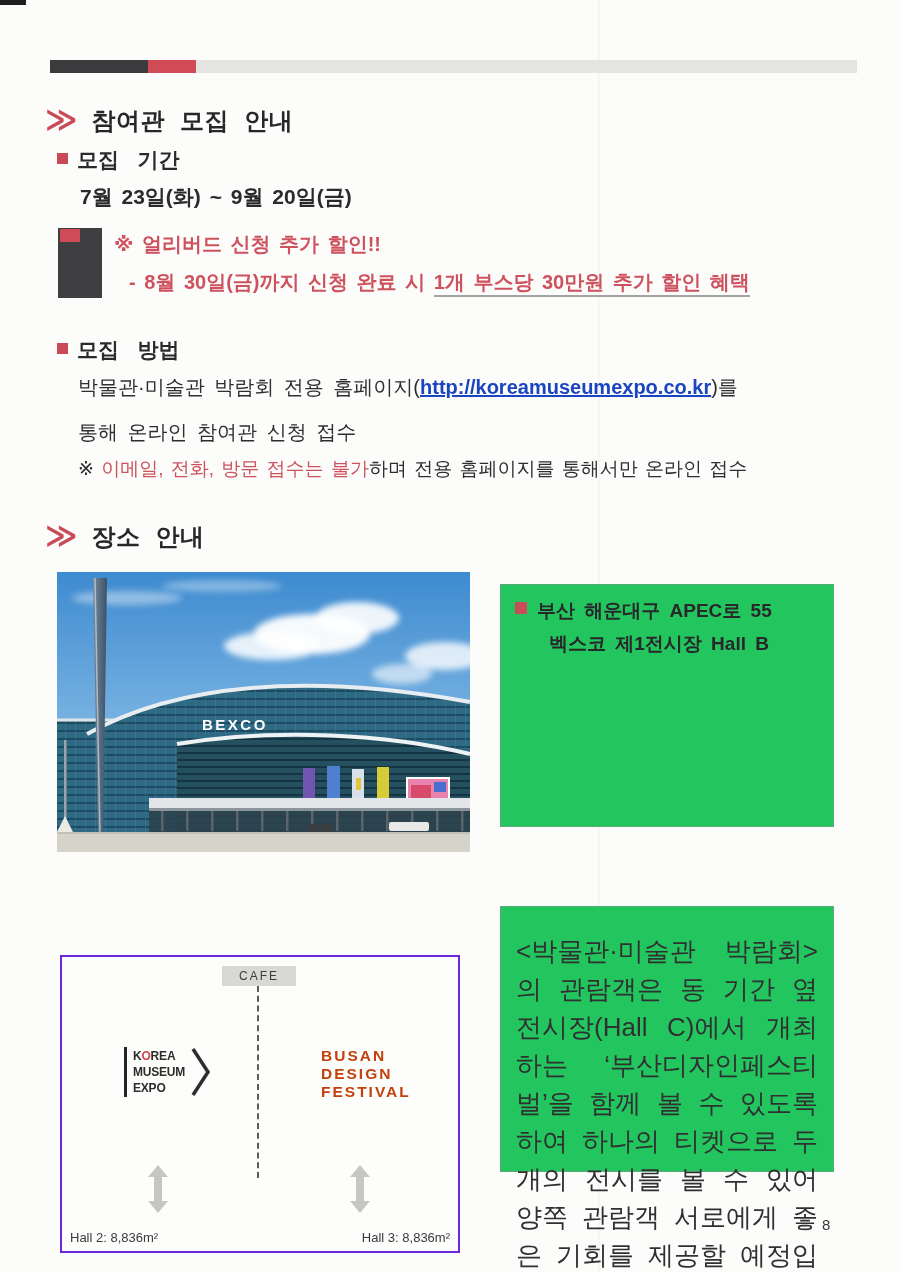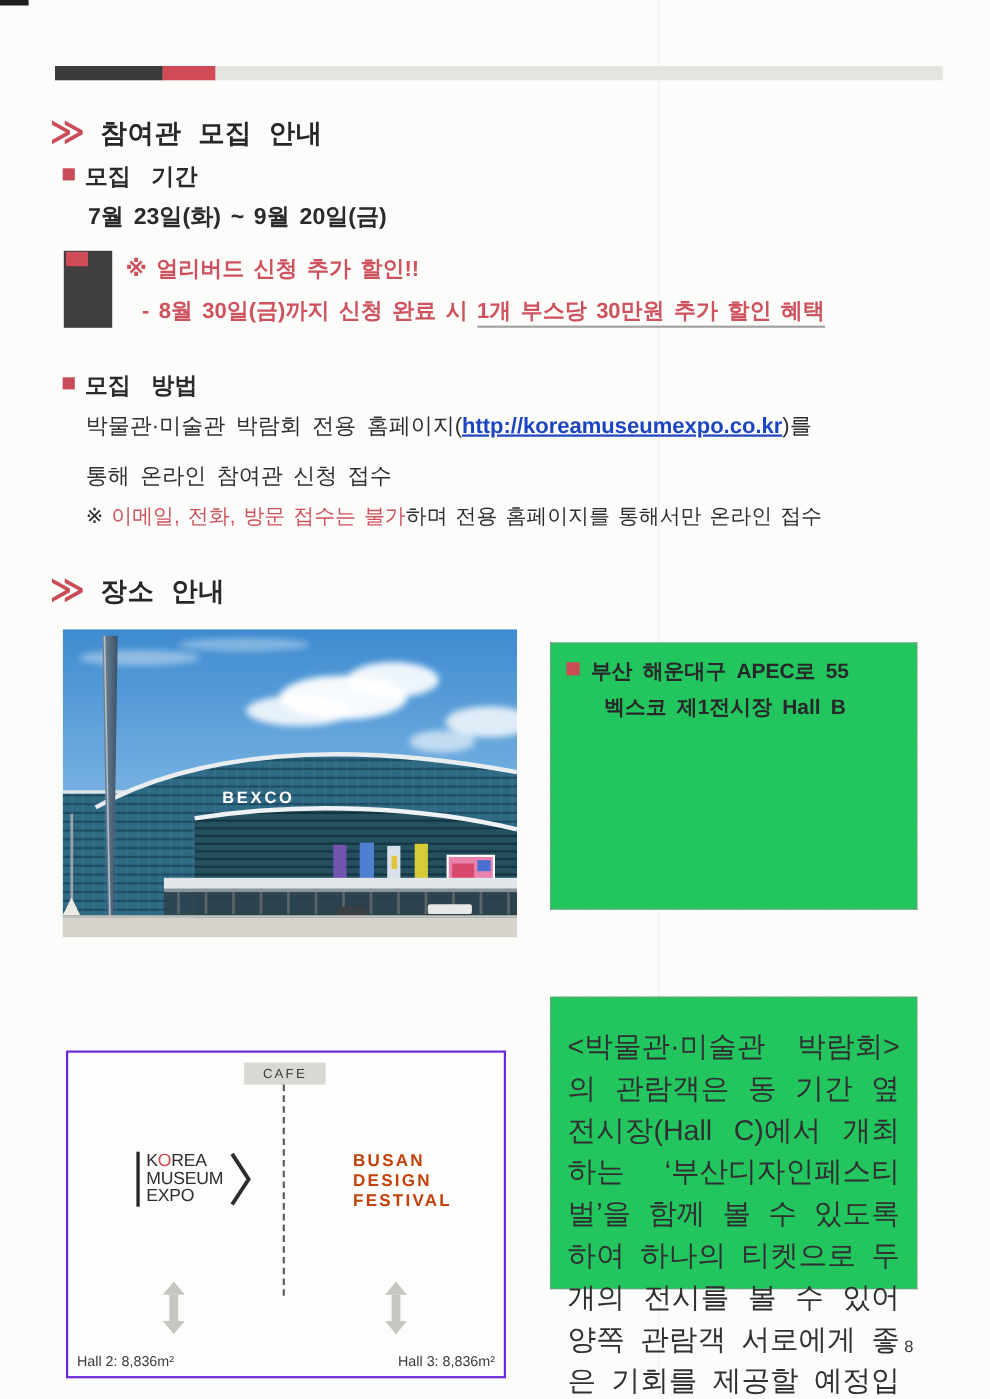"KOREA" .logo-text { font-size: 16px -> 12px; font-weight: 400 -> 700 }
